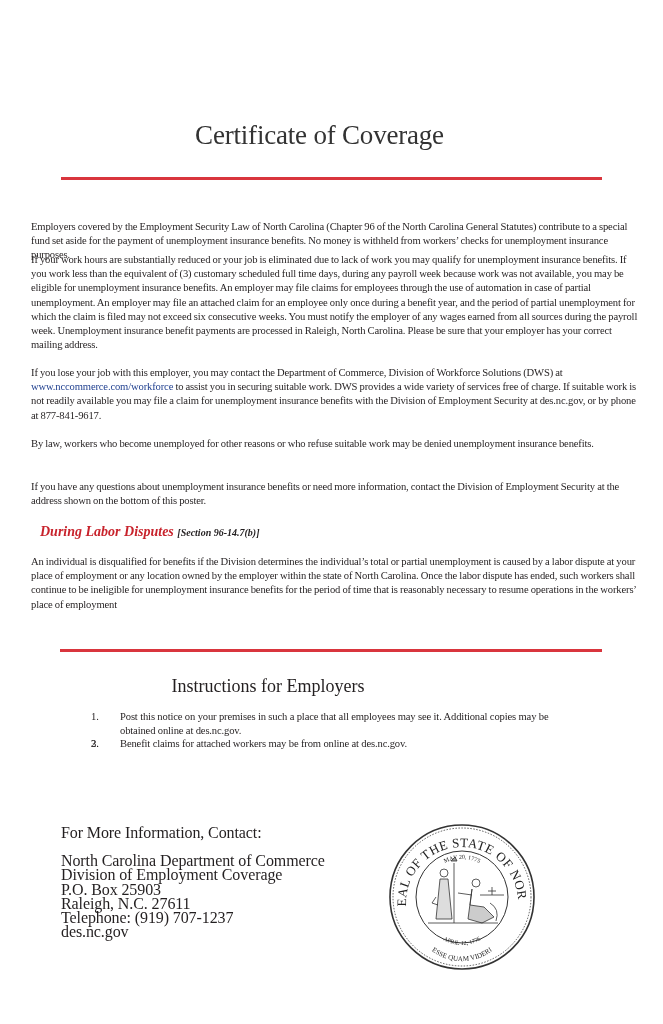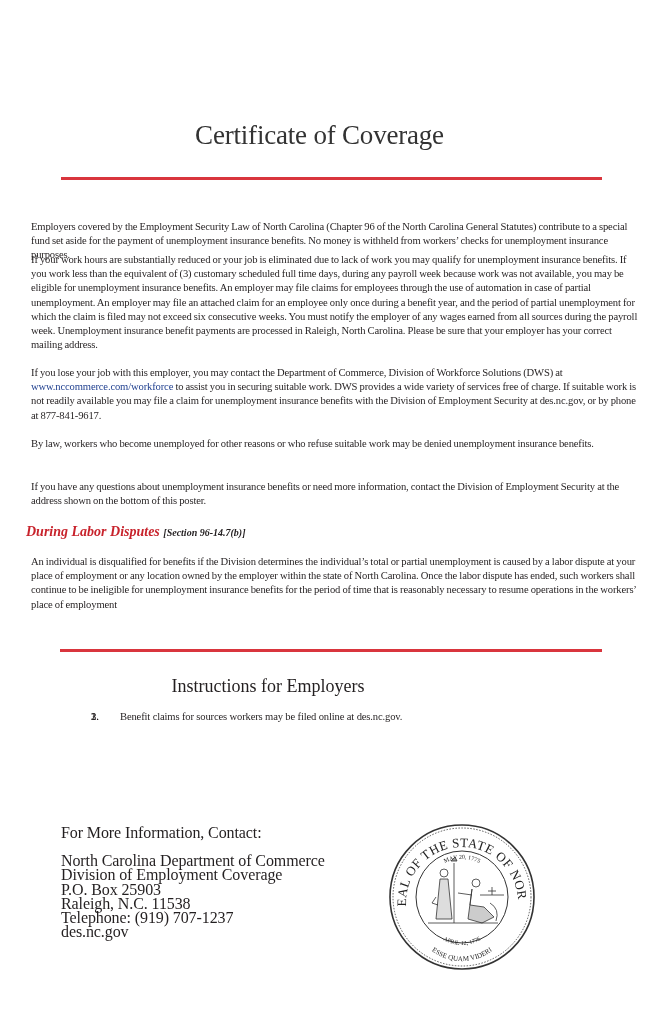"During Labor Disputes [Section" .subhead { left: 26px -> 40px }
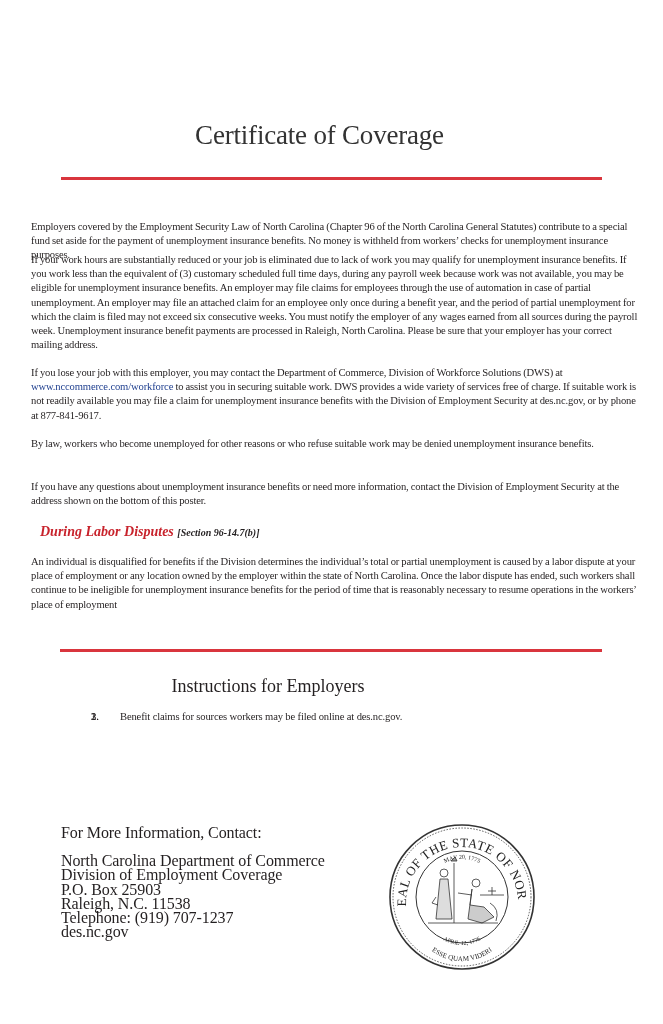"Post this notice on your" span { html: none -> <span>Post this notice on your premises in such a place that all employees may see it. Additional copies may be obtained online at des.nc.gov.</span> }
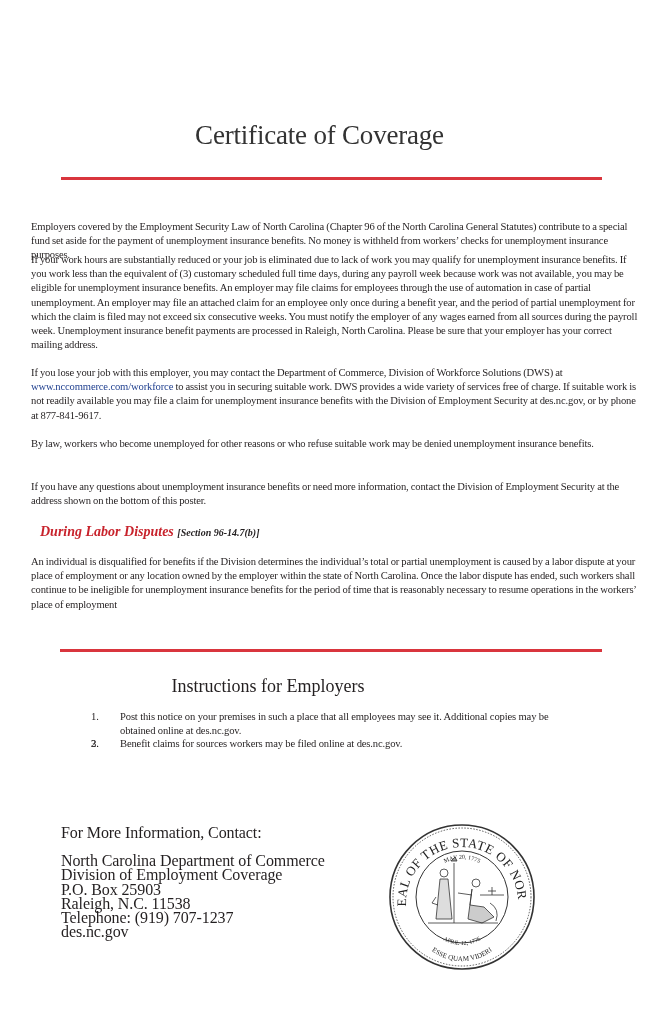"Benefit claims for sources workers" span { text: sources workers may be filed -> attached workers may be from }
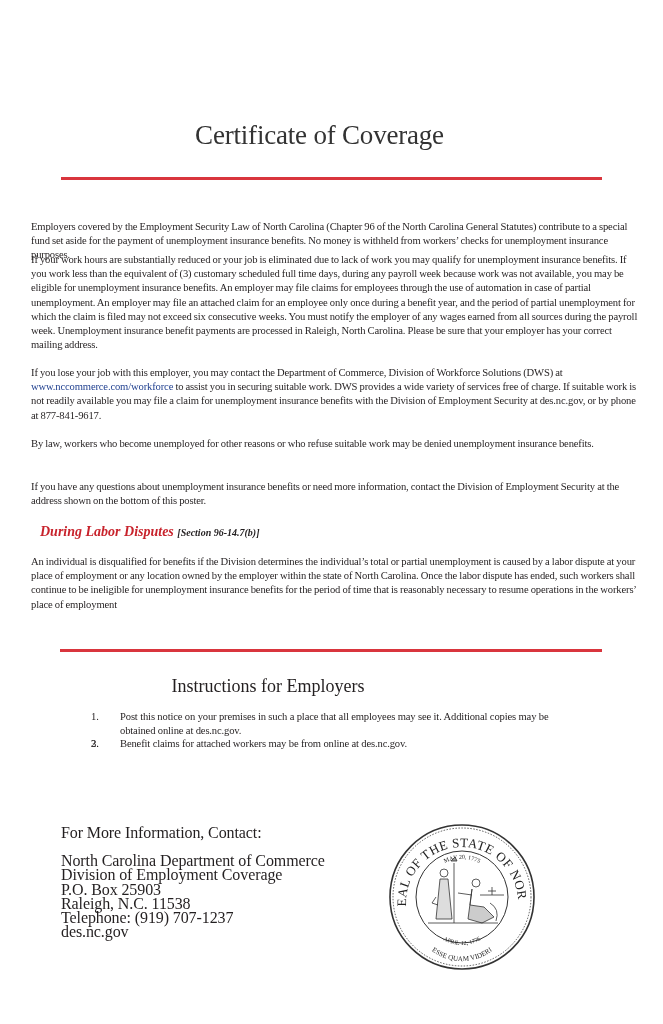"Raleigh, N.C. 11538" div { text: 11538 -> 27611 }
